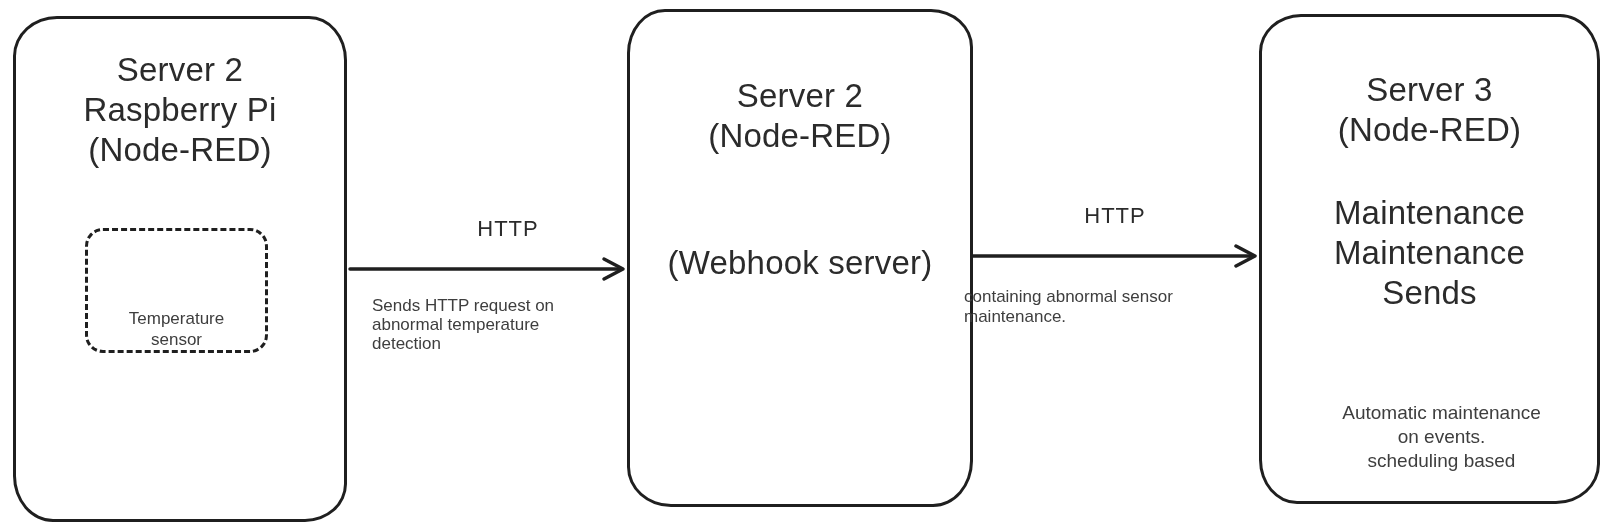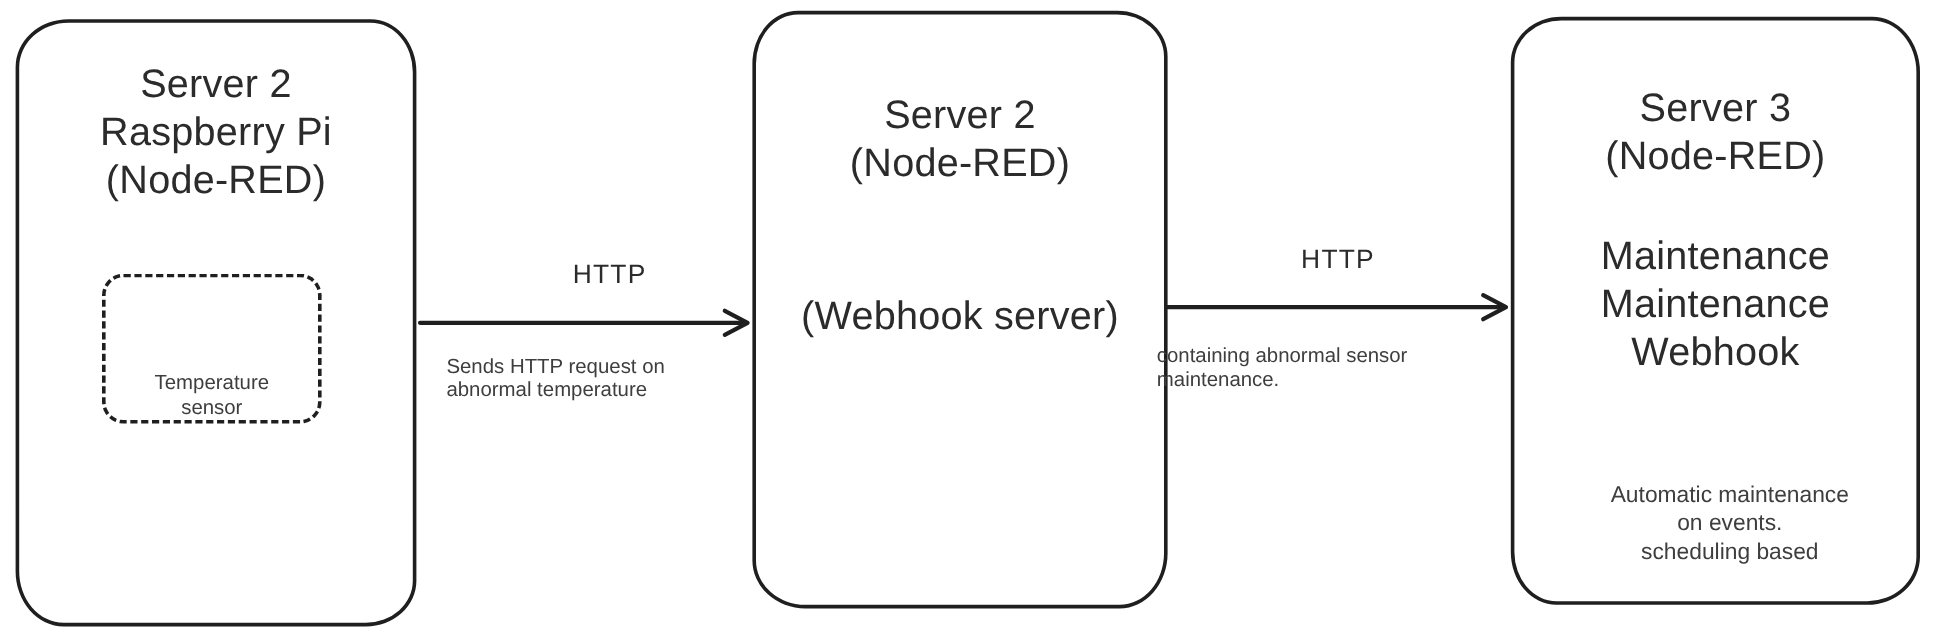"Webhook" div { text: Webhook -> Sends }
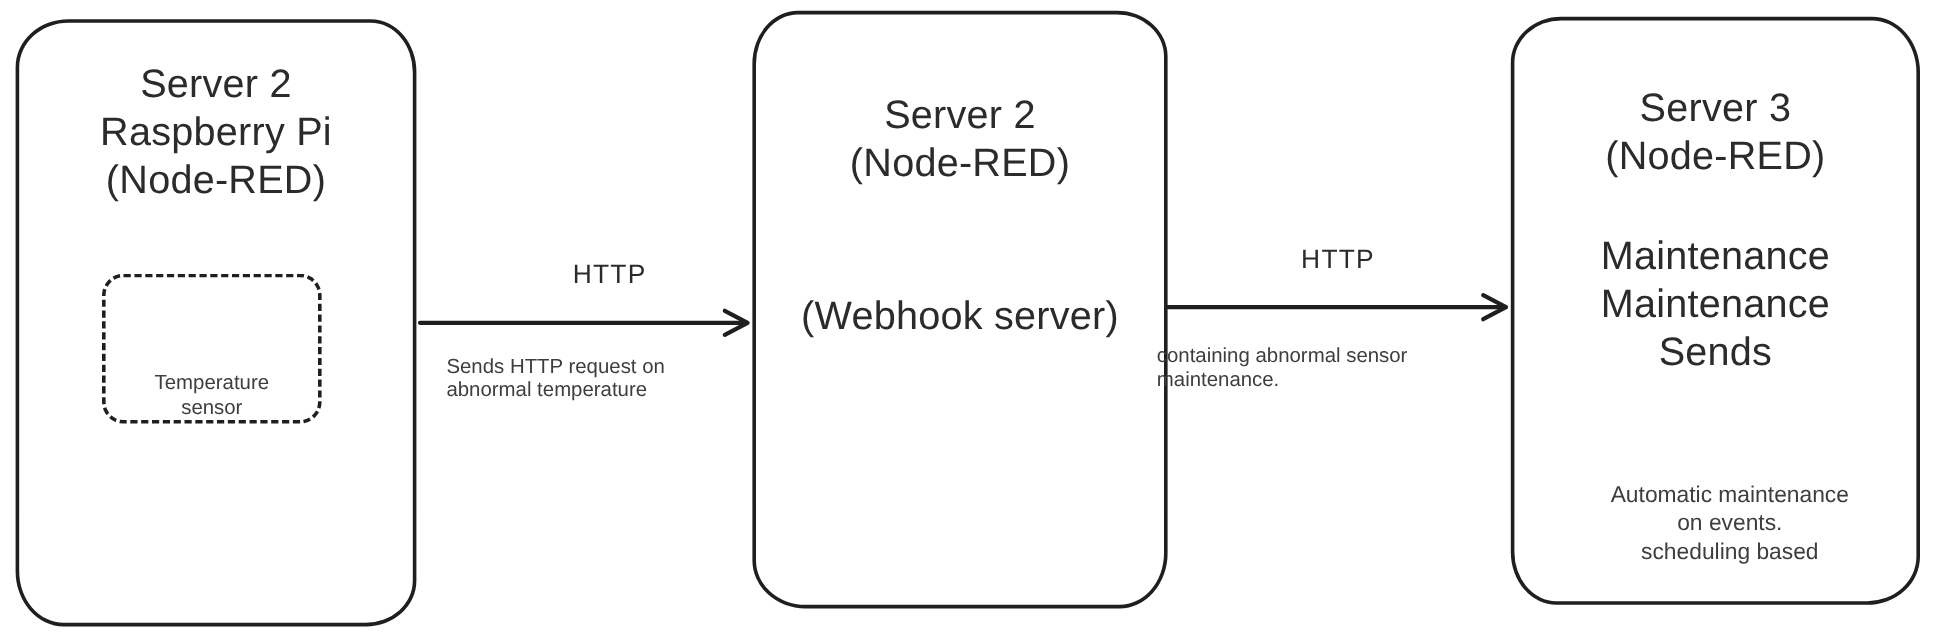"detection" div { html: none -> <div>detection</div> }
